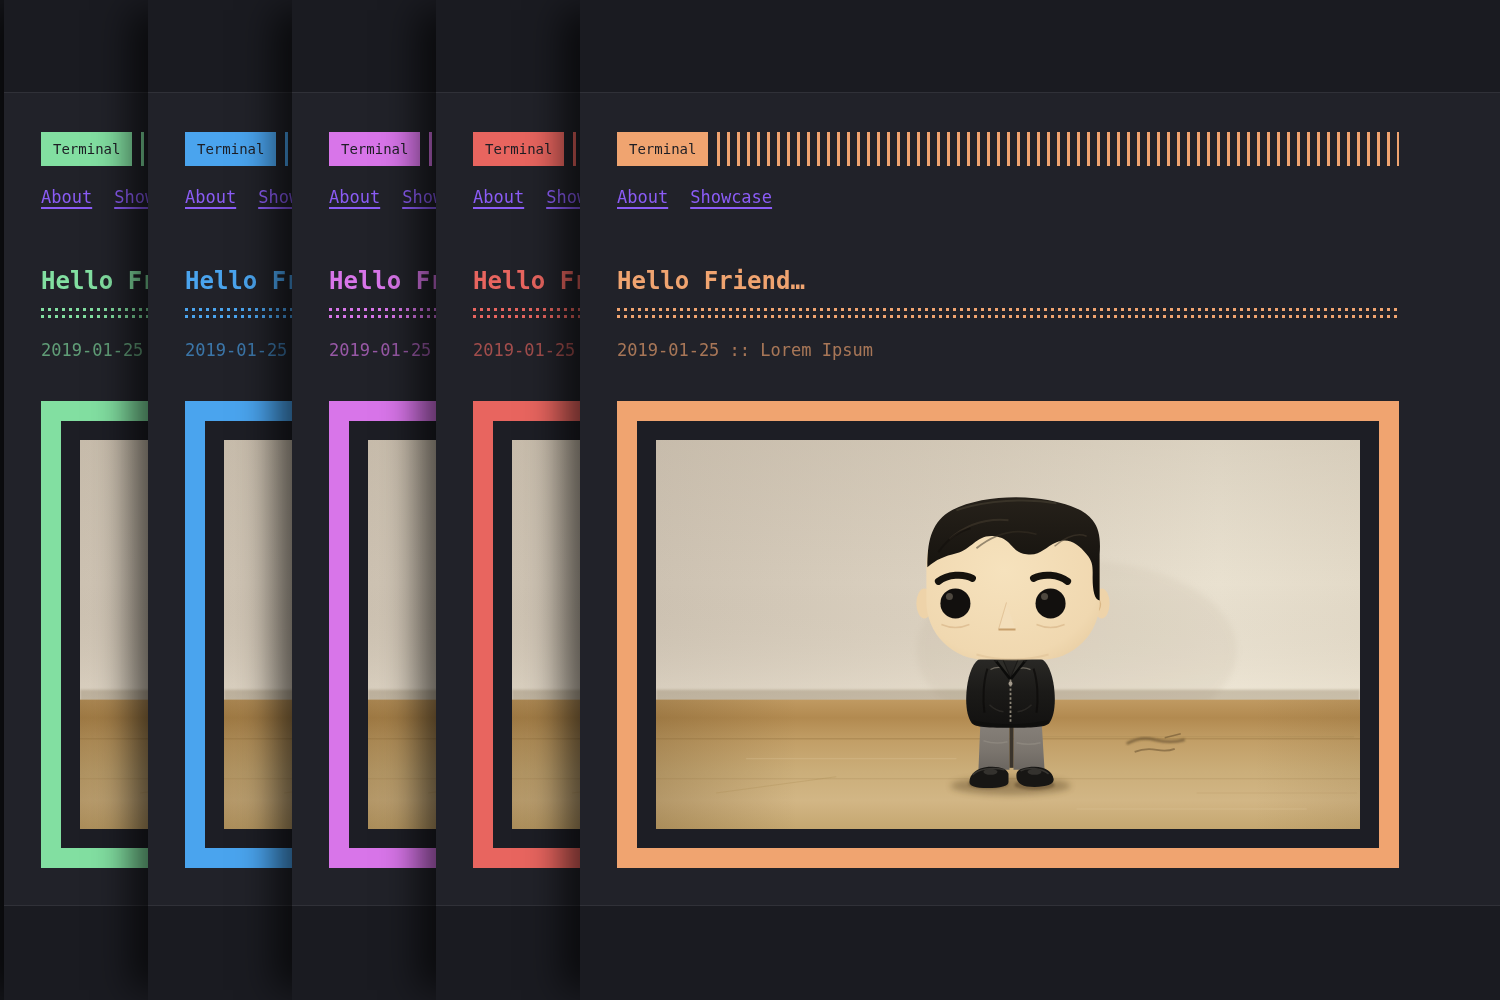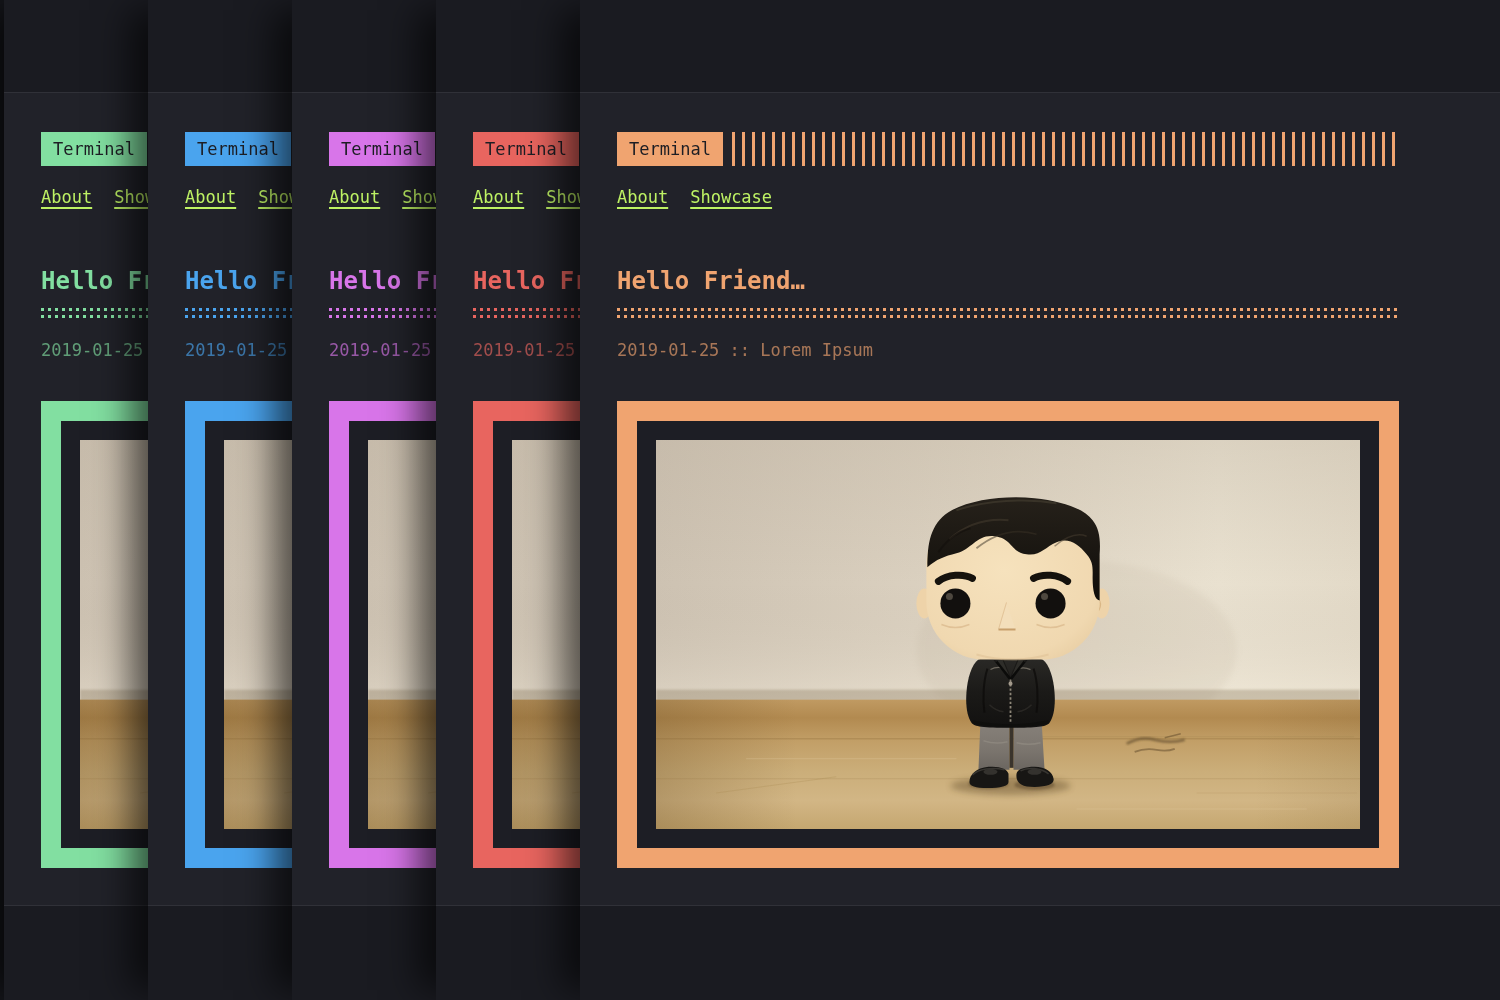"Terminal" .logo-badge { font-size: 17px -> 14px }
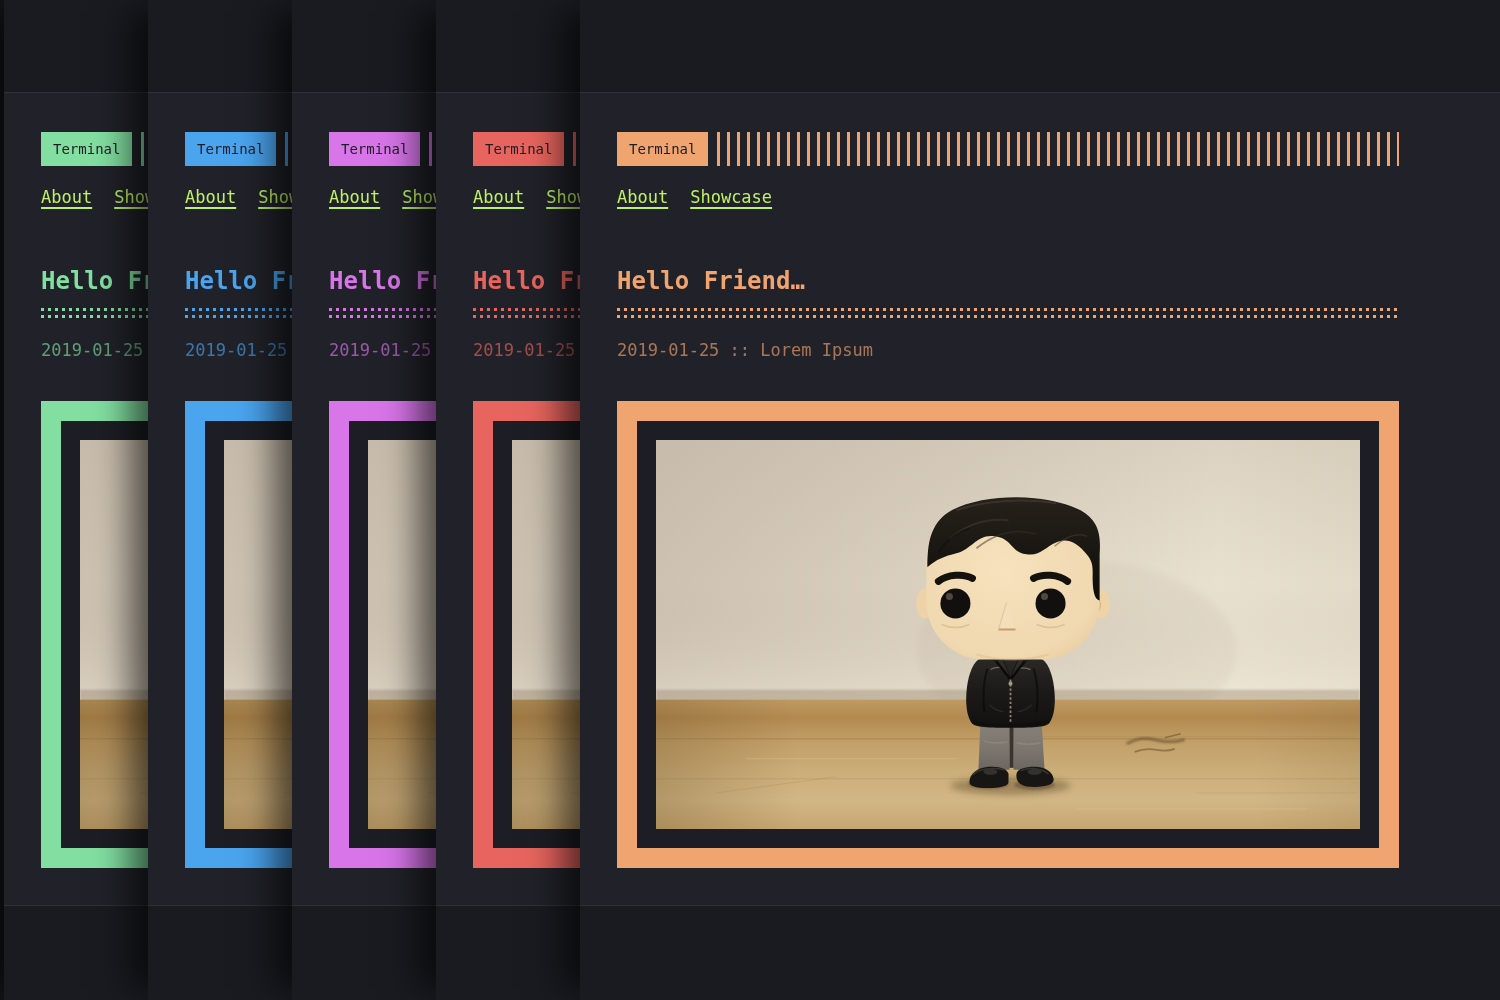"About" .site-nav a { color: #bef264 -> #8b5cf6 }
